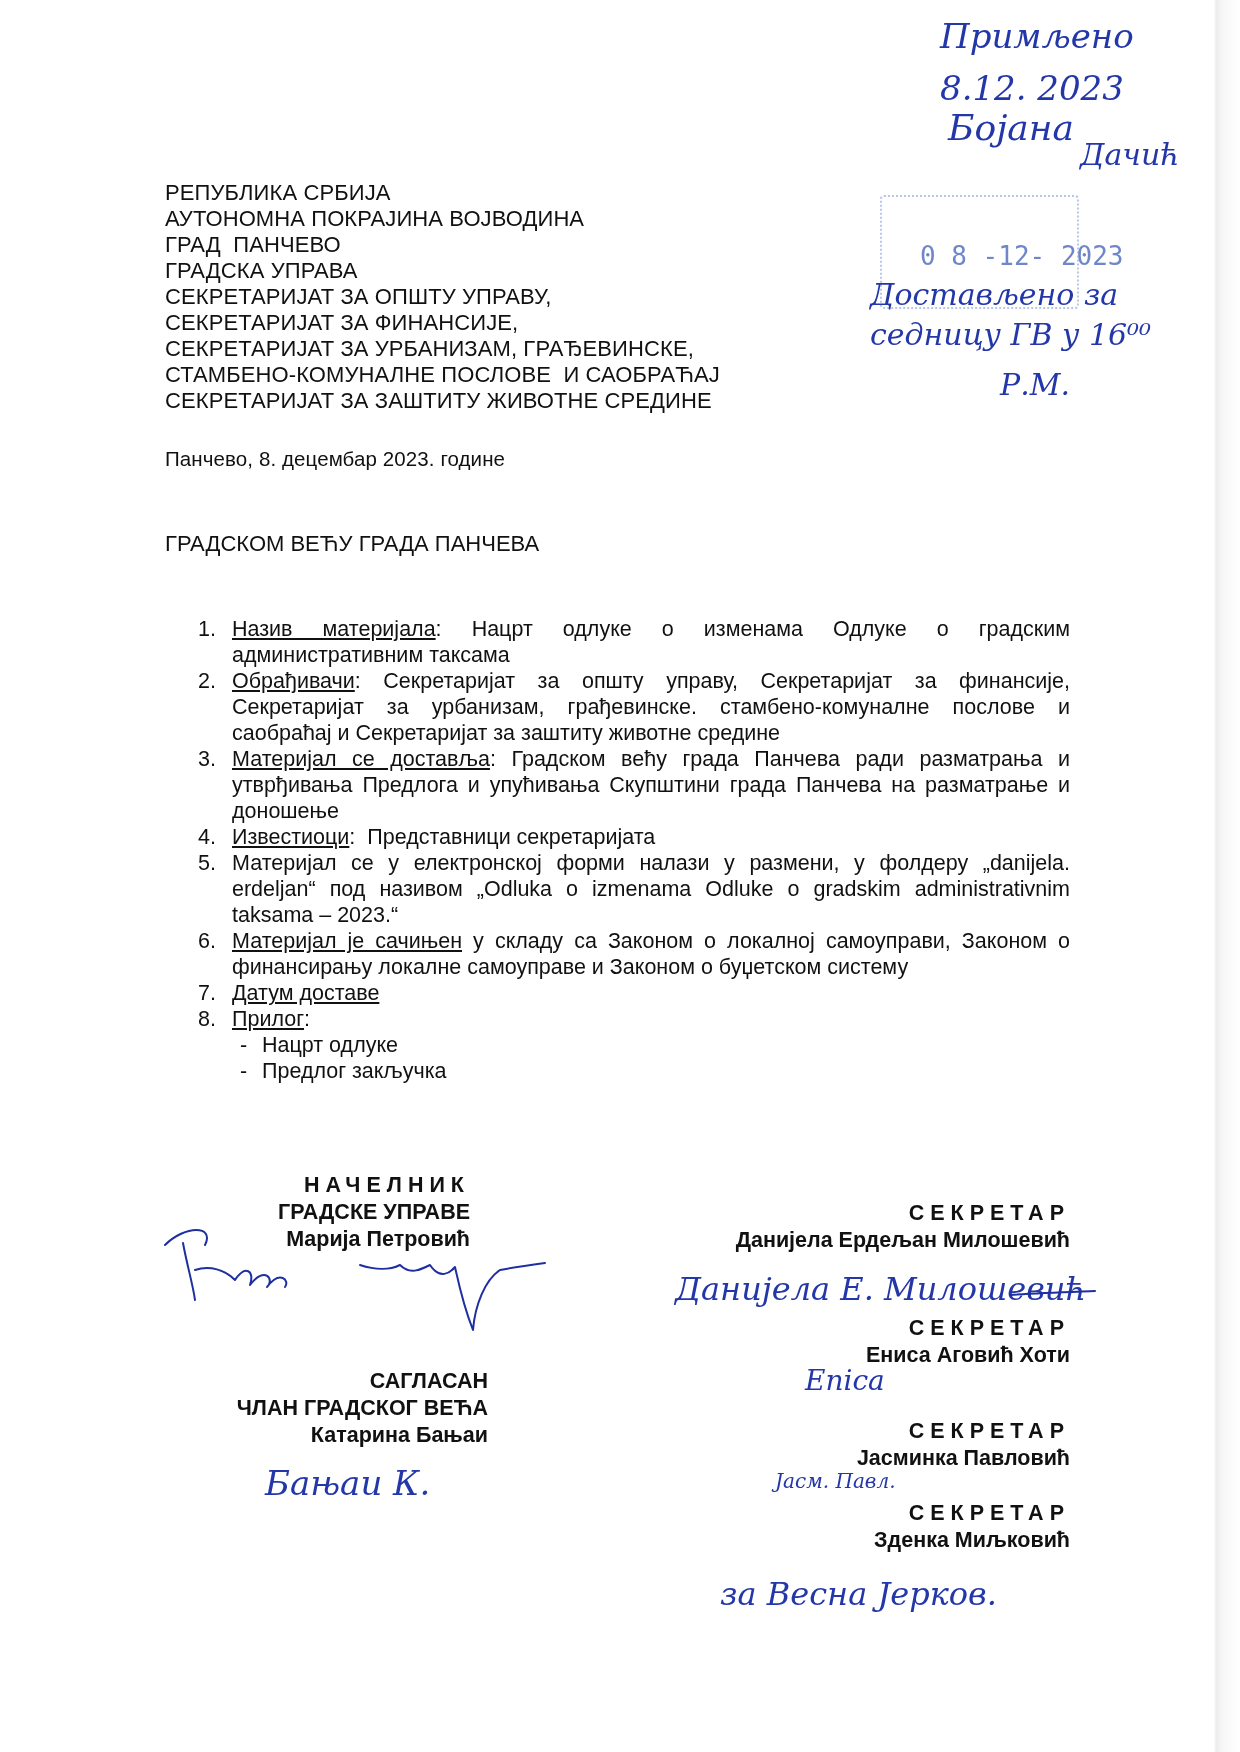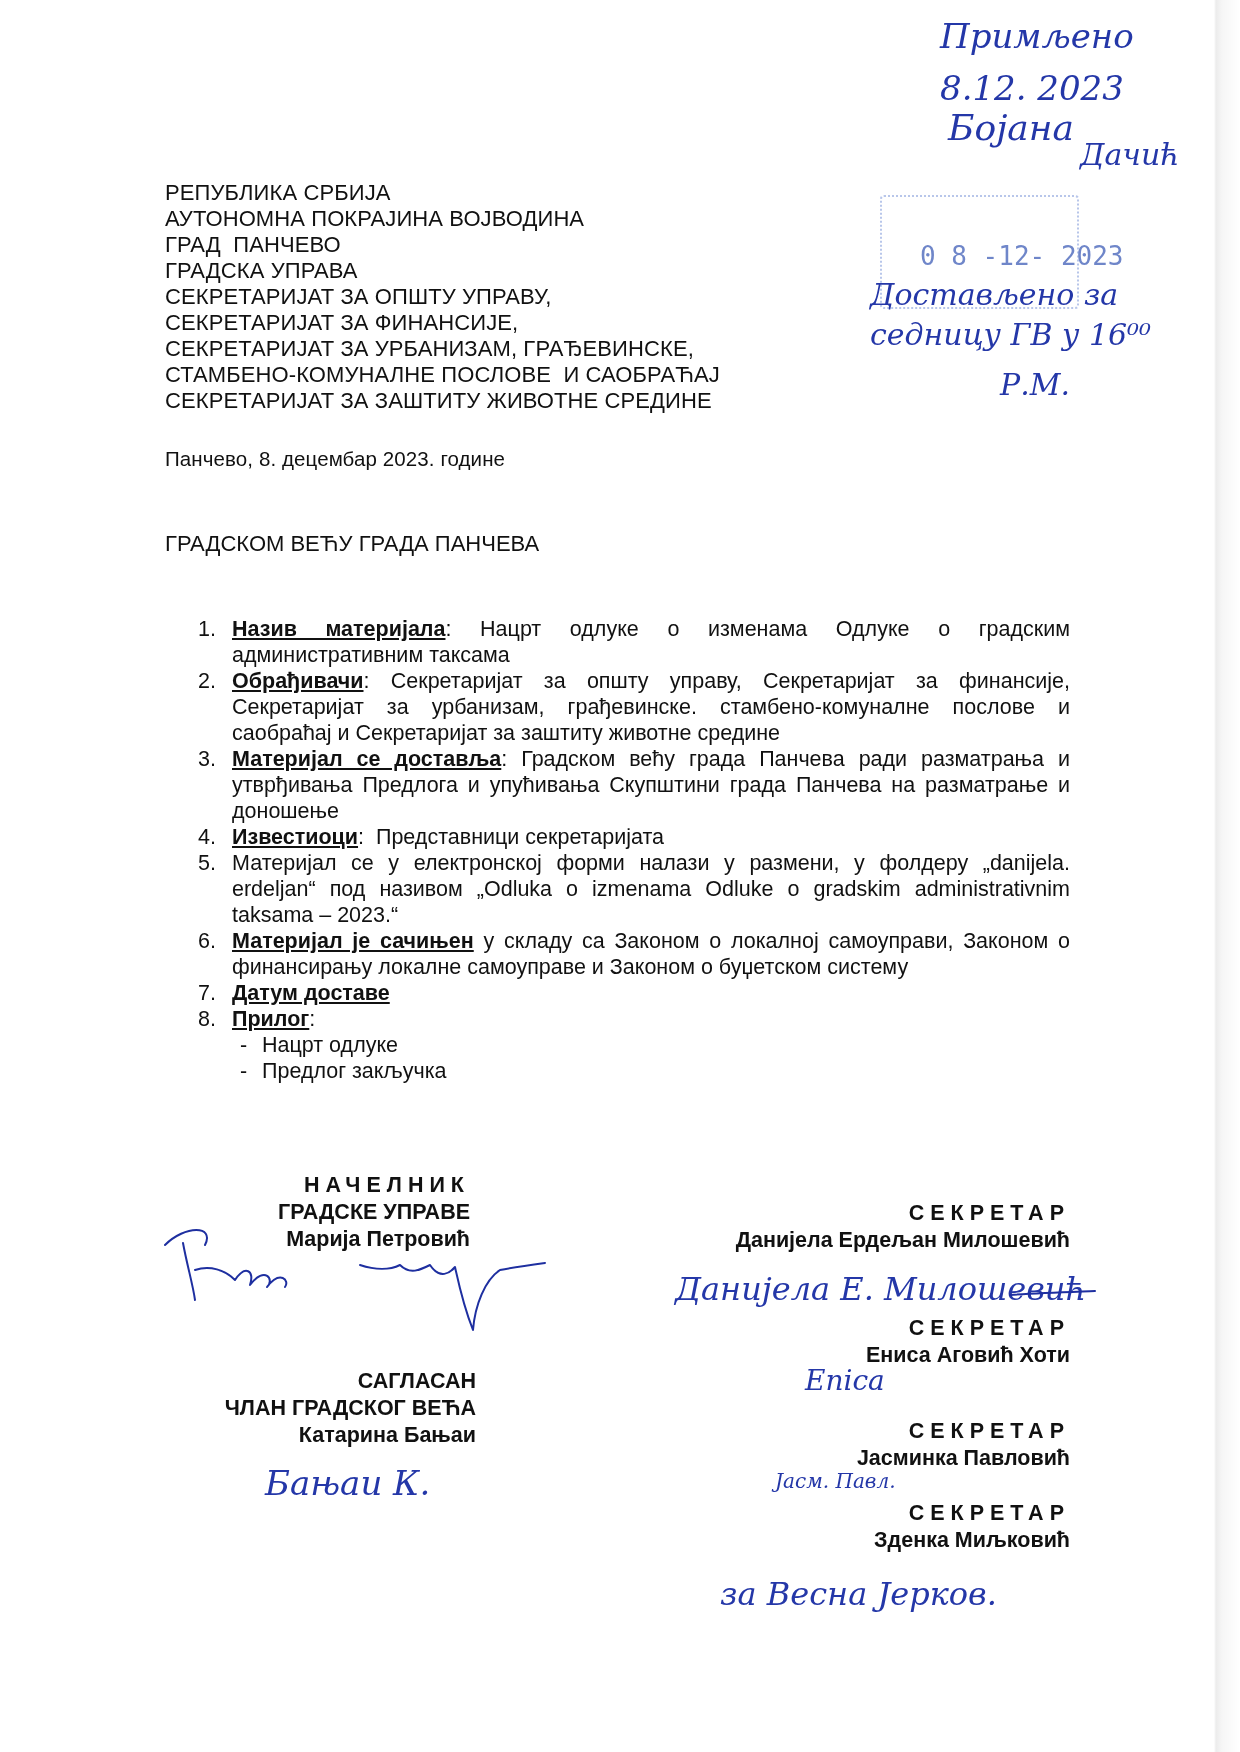"Назив материјала" .item .lbl { font-weight: bold -> normal }
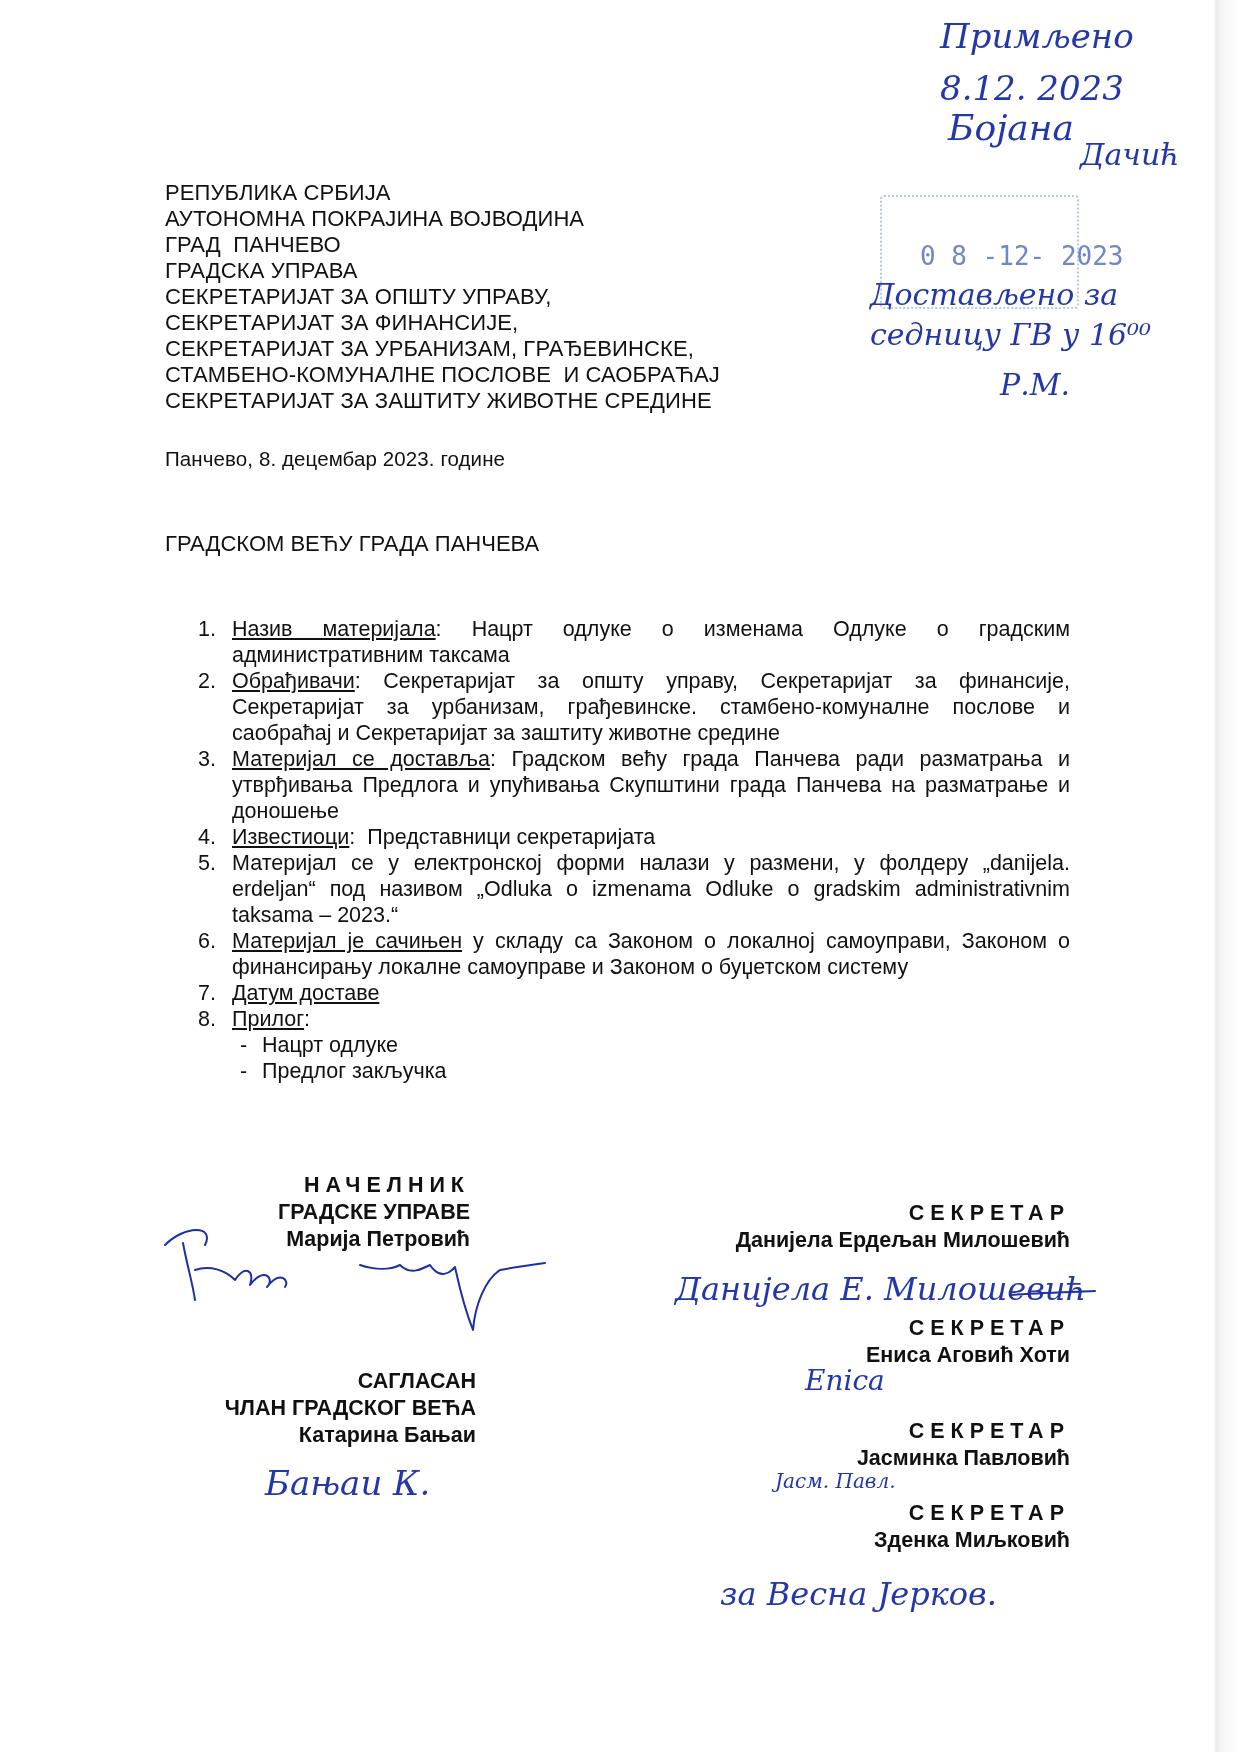"САГЛАСАН" div.abs { left: 176px -> 188px }
